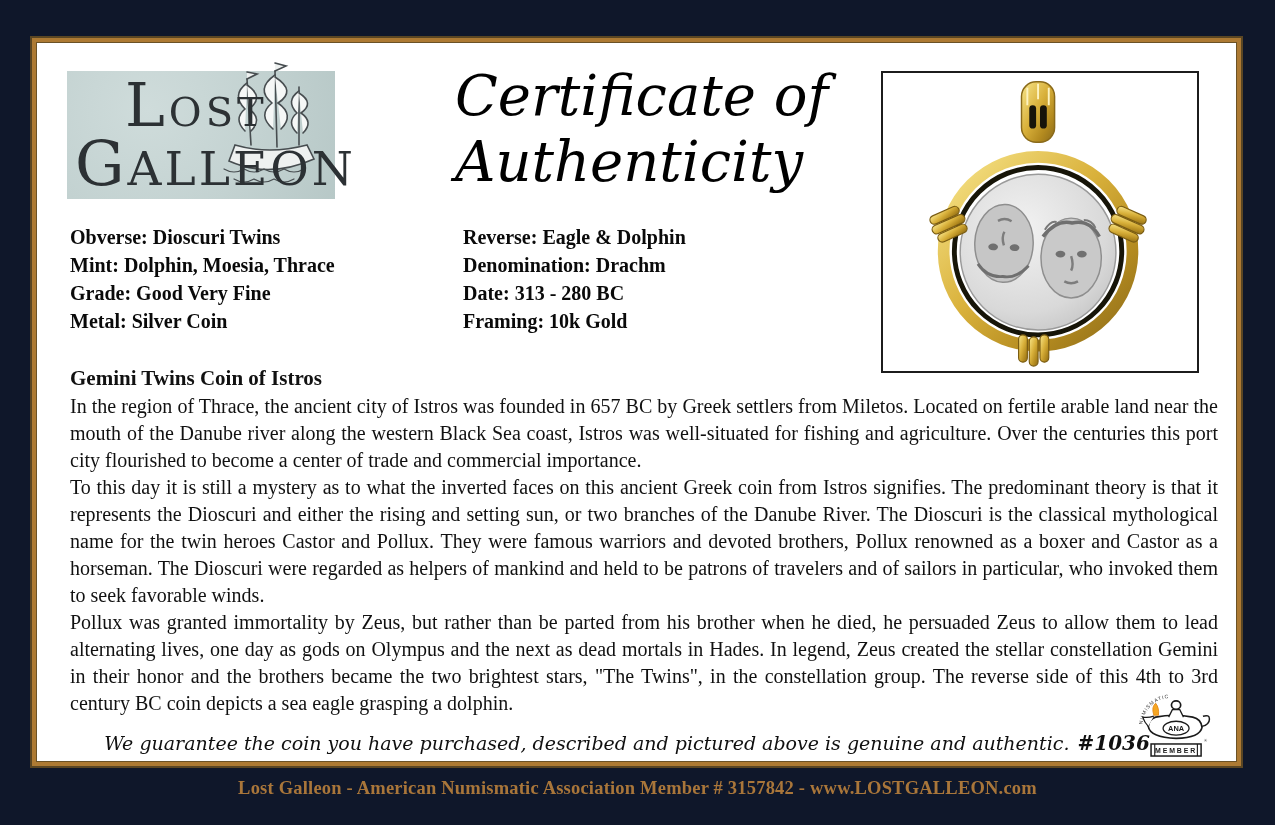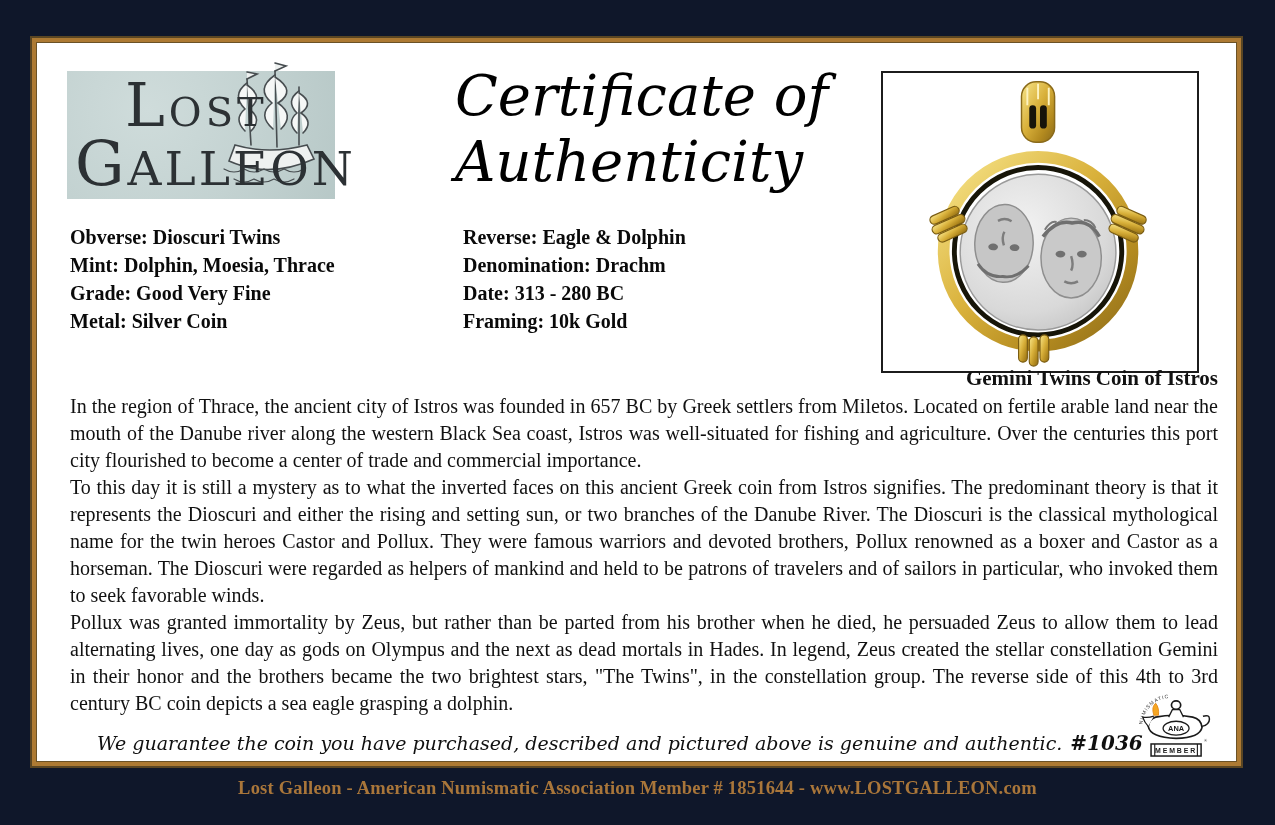"Gemini Twins Coin of Istros" .body-heading { text-align: right -> none }
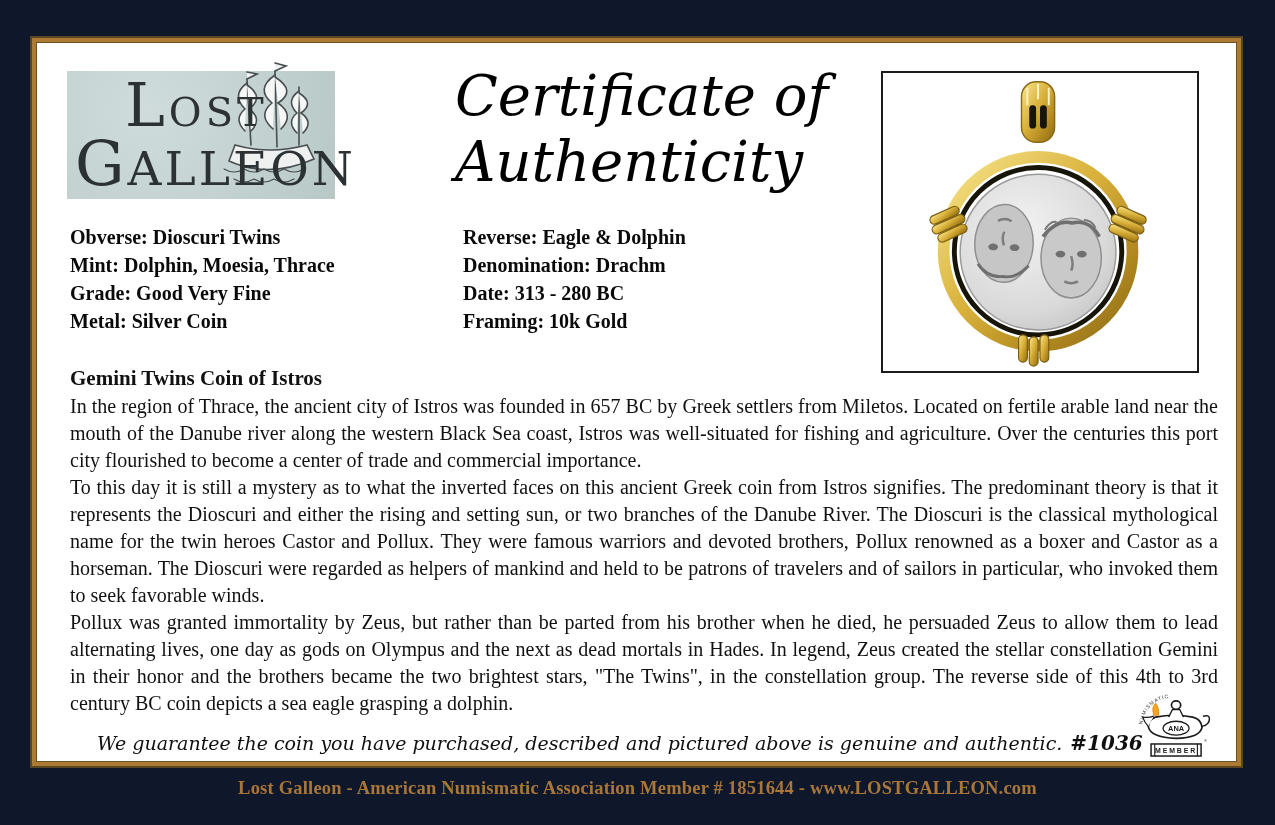"We guarantee the coin you" .guarantee { text-align: none -> center }
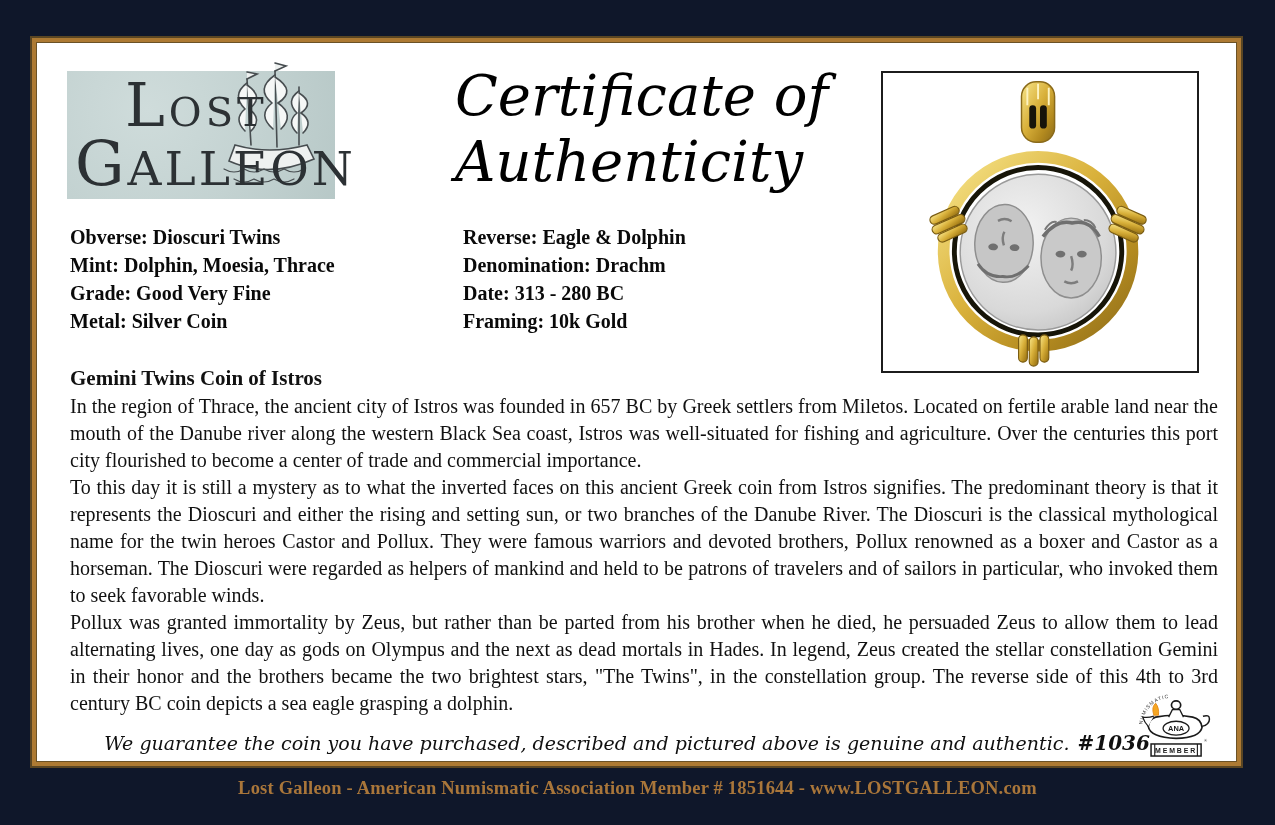"Lost Galleon - American Numismatic" div.footer { text: 1851644 -> 3157842 }
